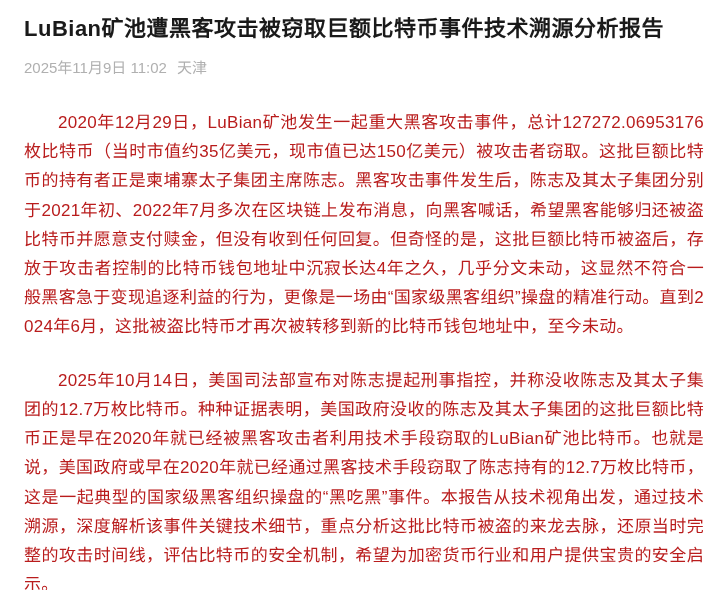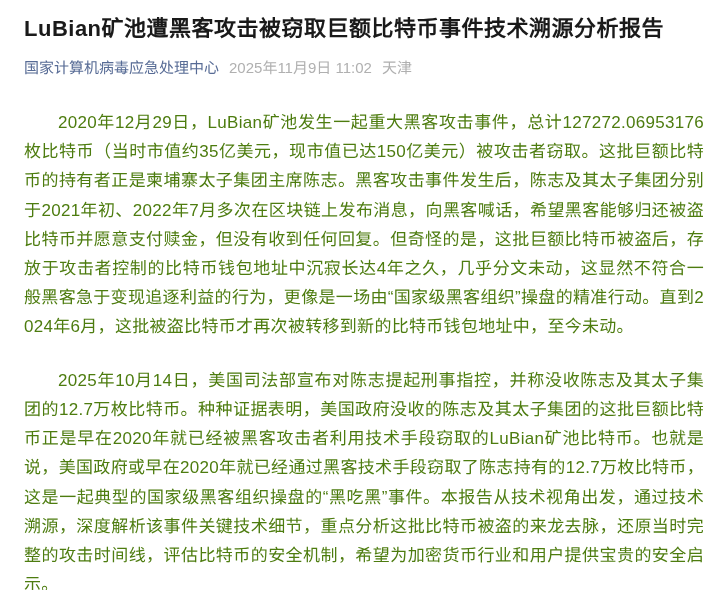"国家计算机病毒应急处理中心" span.source-link { html: <span>国家计算机病毒应急处理中心</span> -> none }
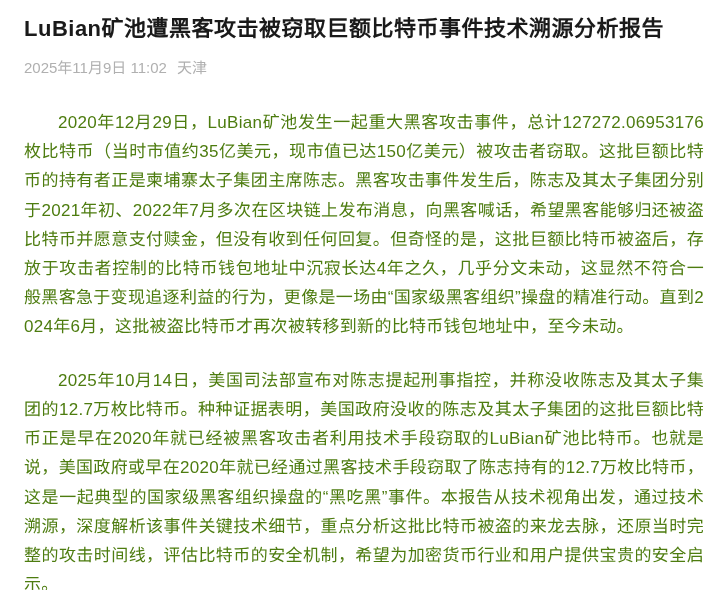"2020年12月29日，LuBian矿池发生一起重大黑客攻击事件，总计12727" .article-body p { color: #4d7c0f -> #b91c1c }
